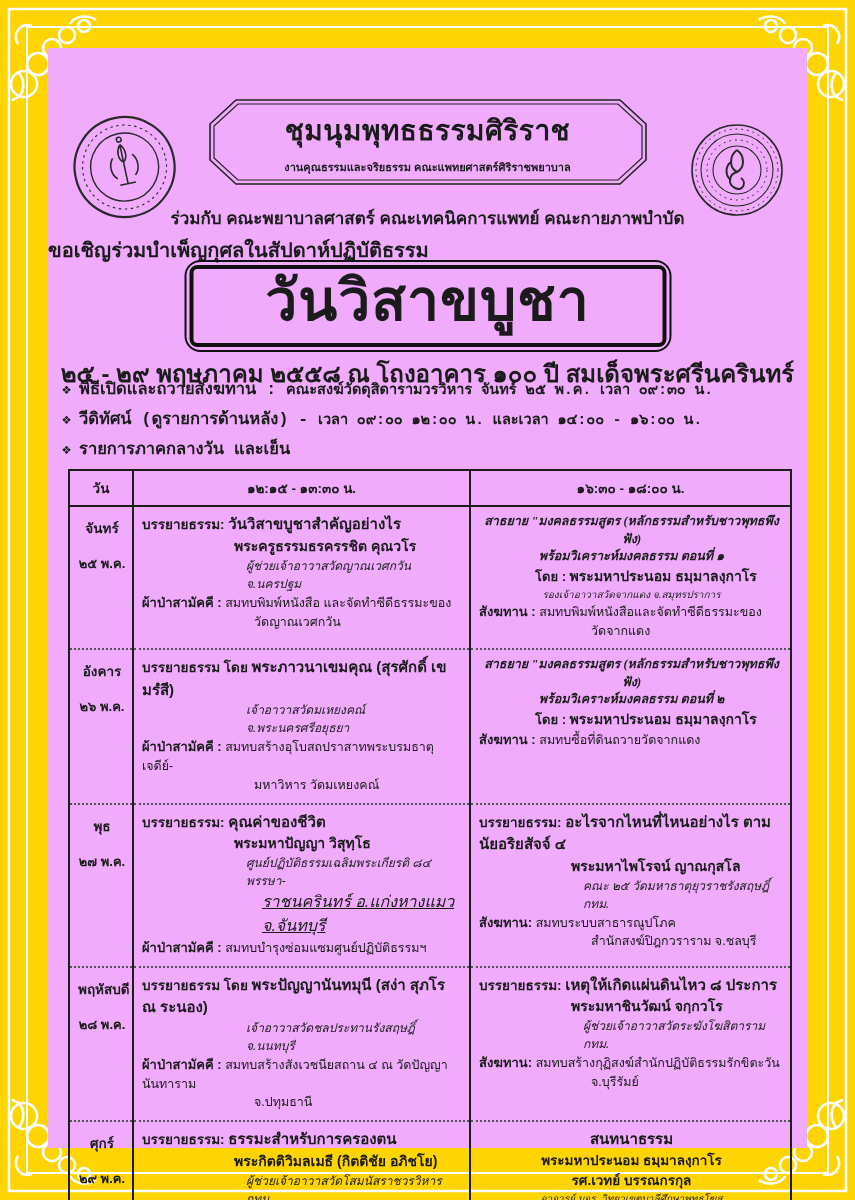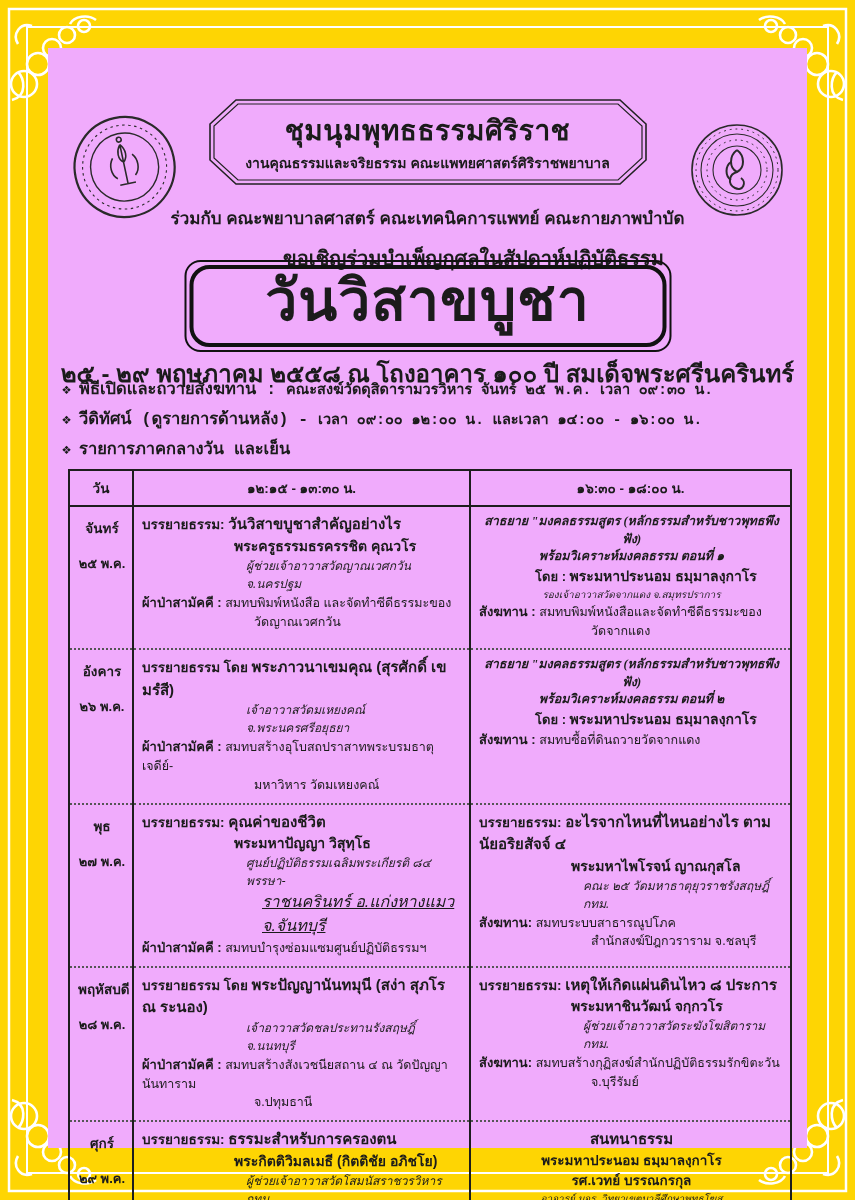"งานคุณธรรมและจริยธรรม" .org-line { font-size: 14px -> 11px; margin-top: none -> 6px }
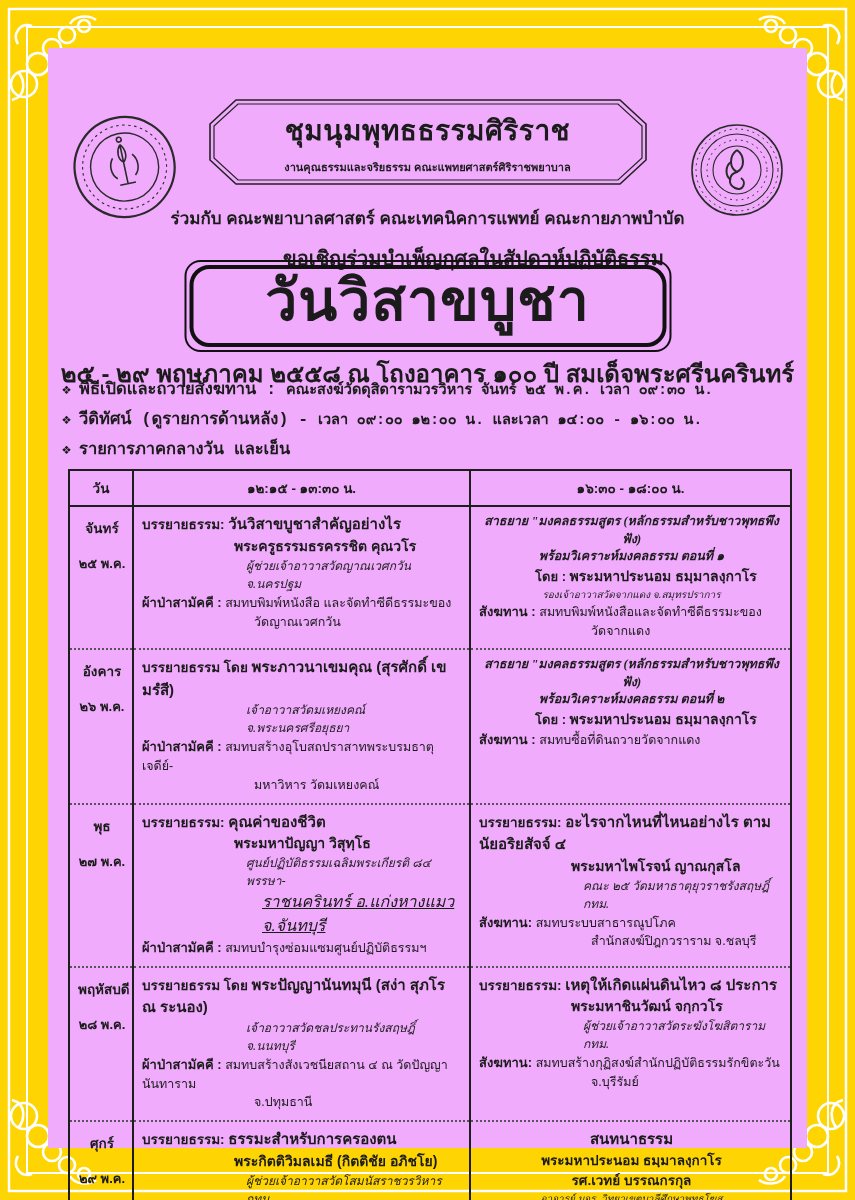"ขอเชิญร่วมบำเพ็ญกุศลในสัปดาห์ปฏิบัติธรรม" .invite-line { padding-left: 46px -> none; text-align: center -> left; top: 184px -> 176px }
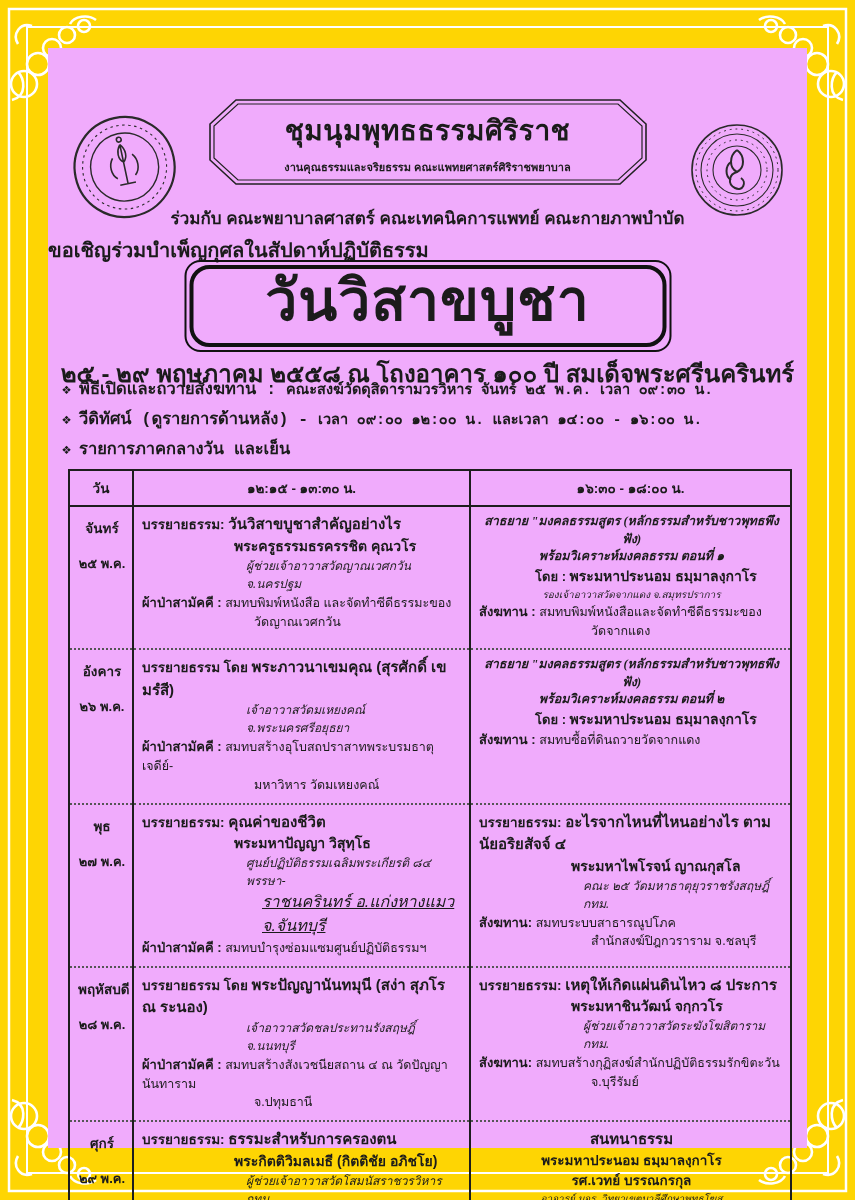"วันวิสาขบูชา" .titlebox-inner { border-radius: 20px -> 8px }
